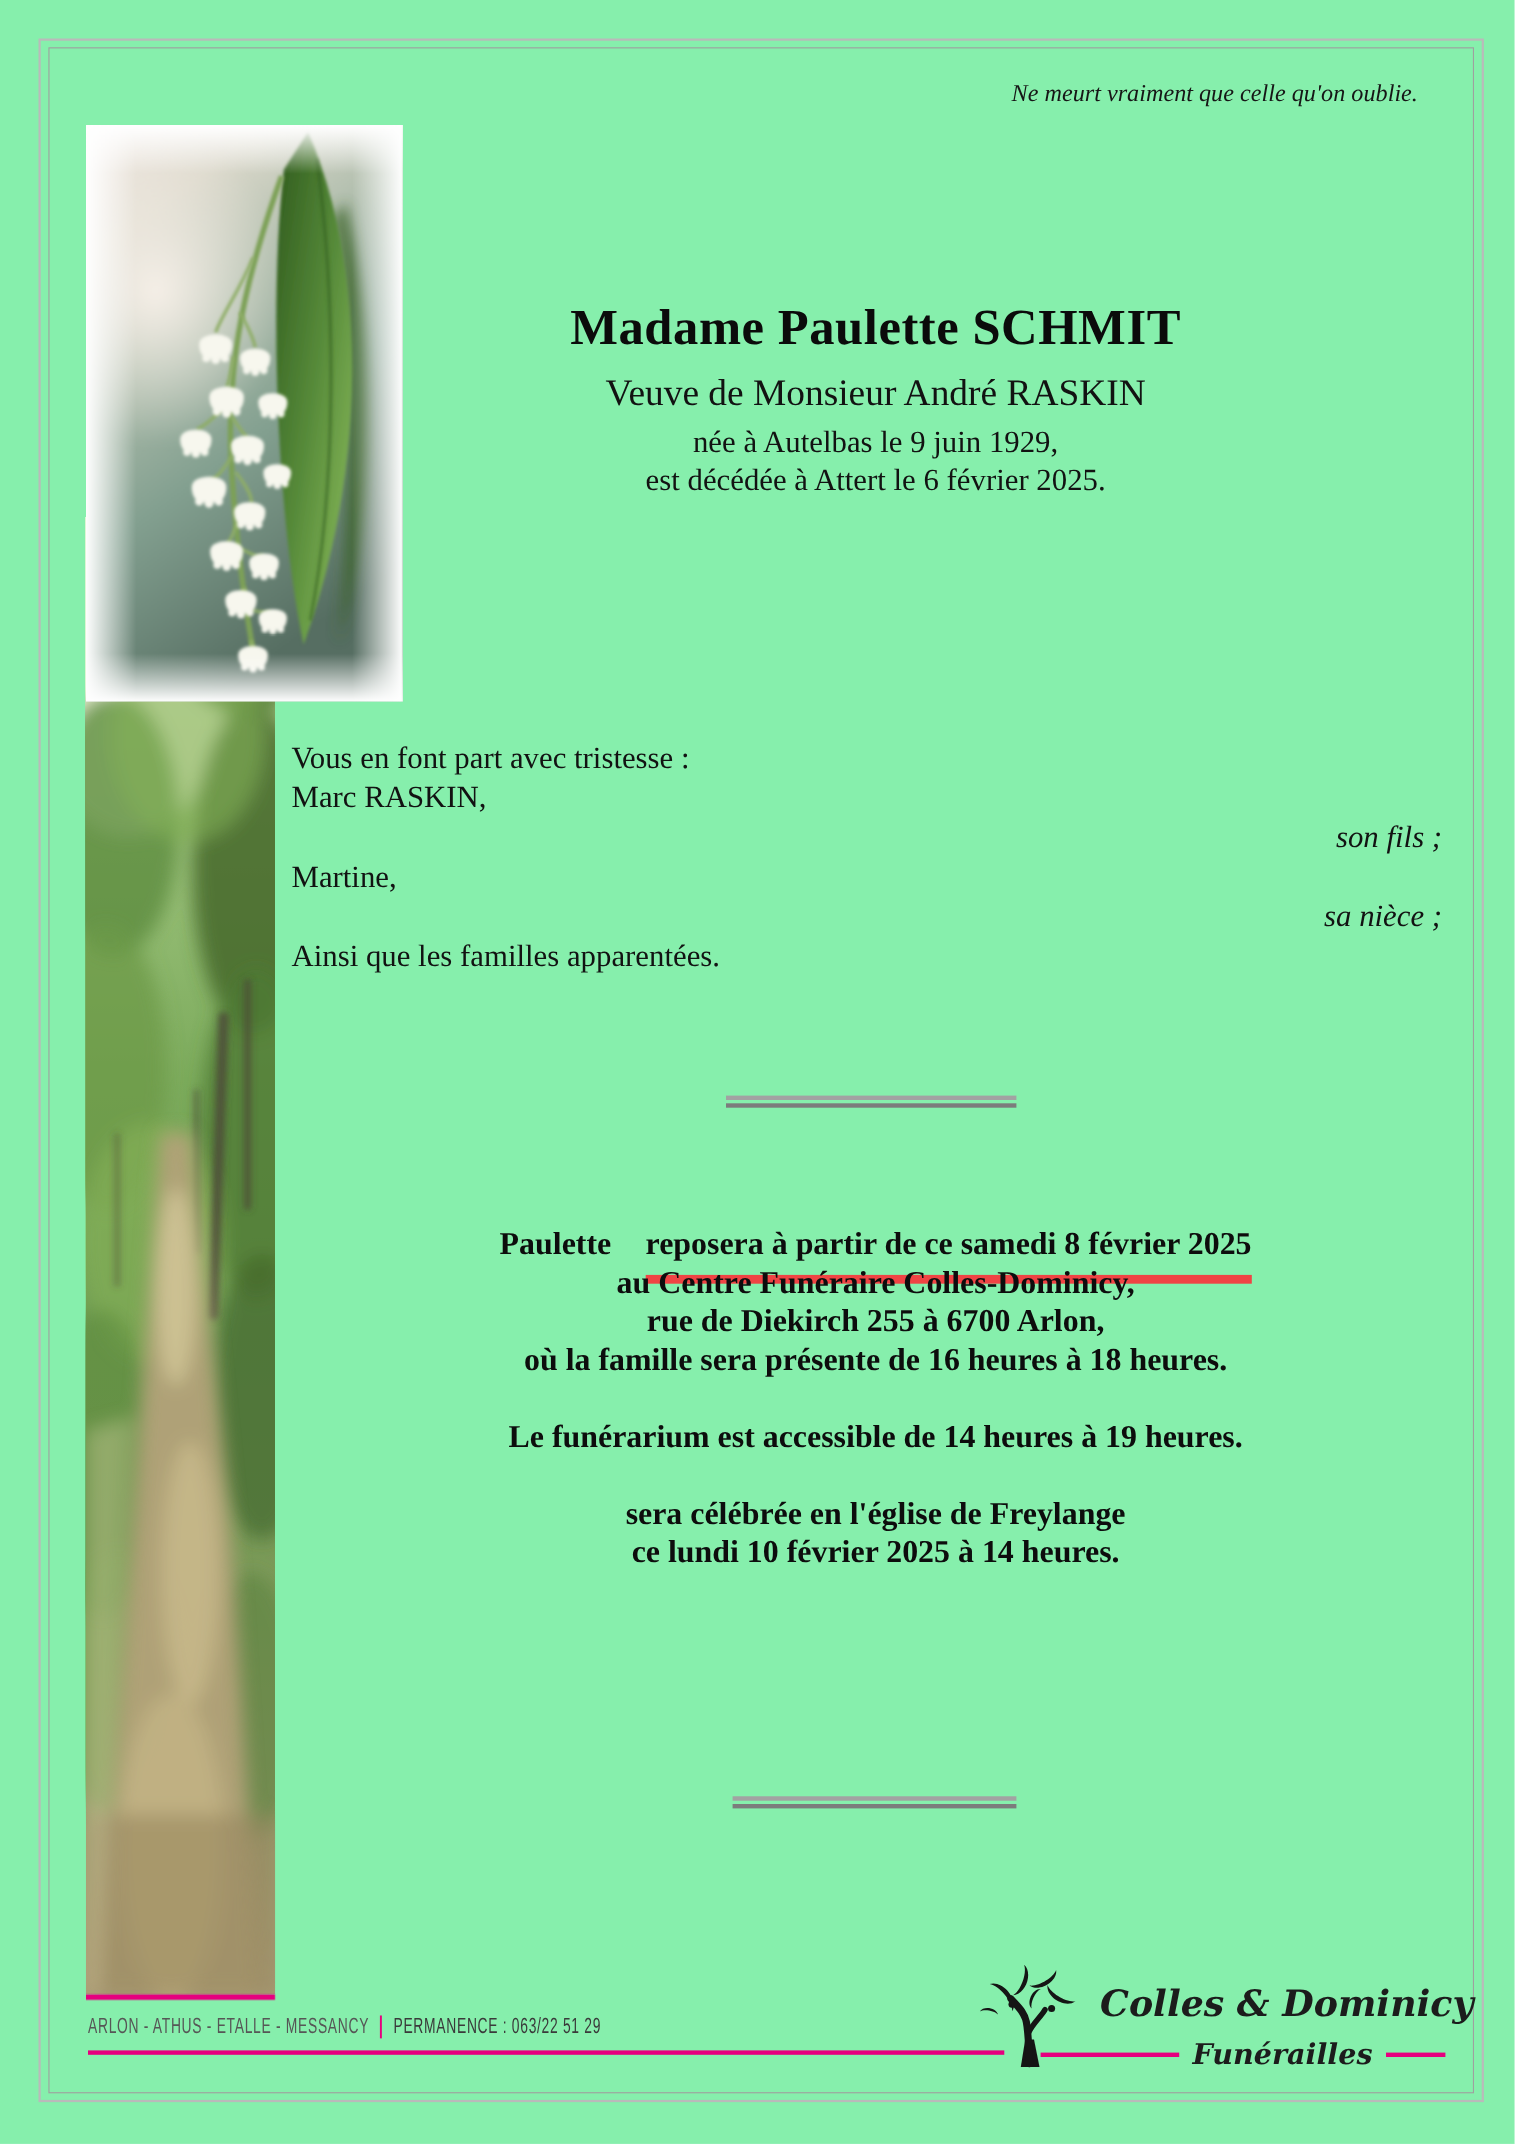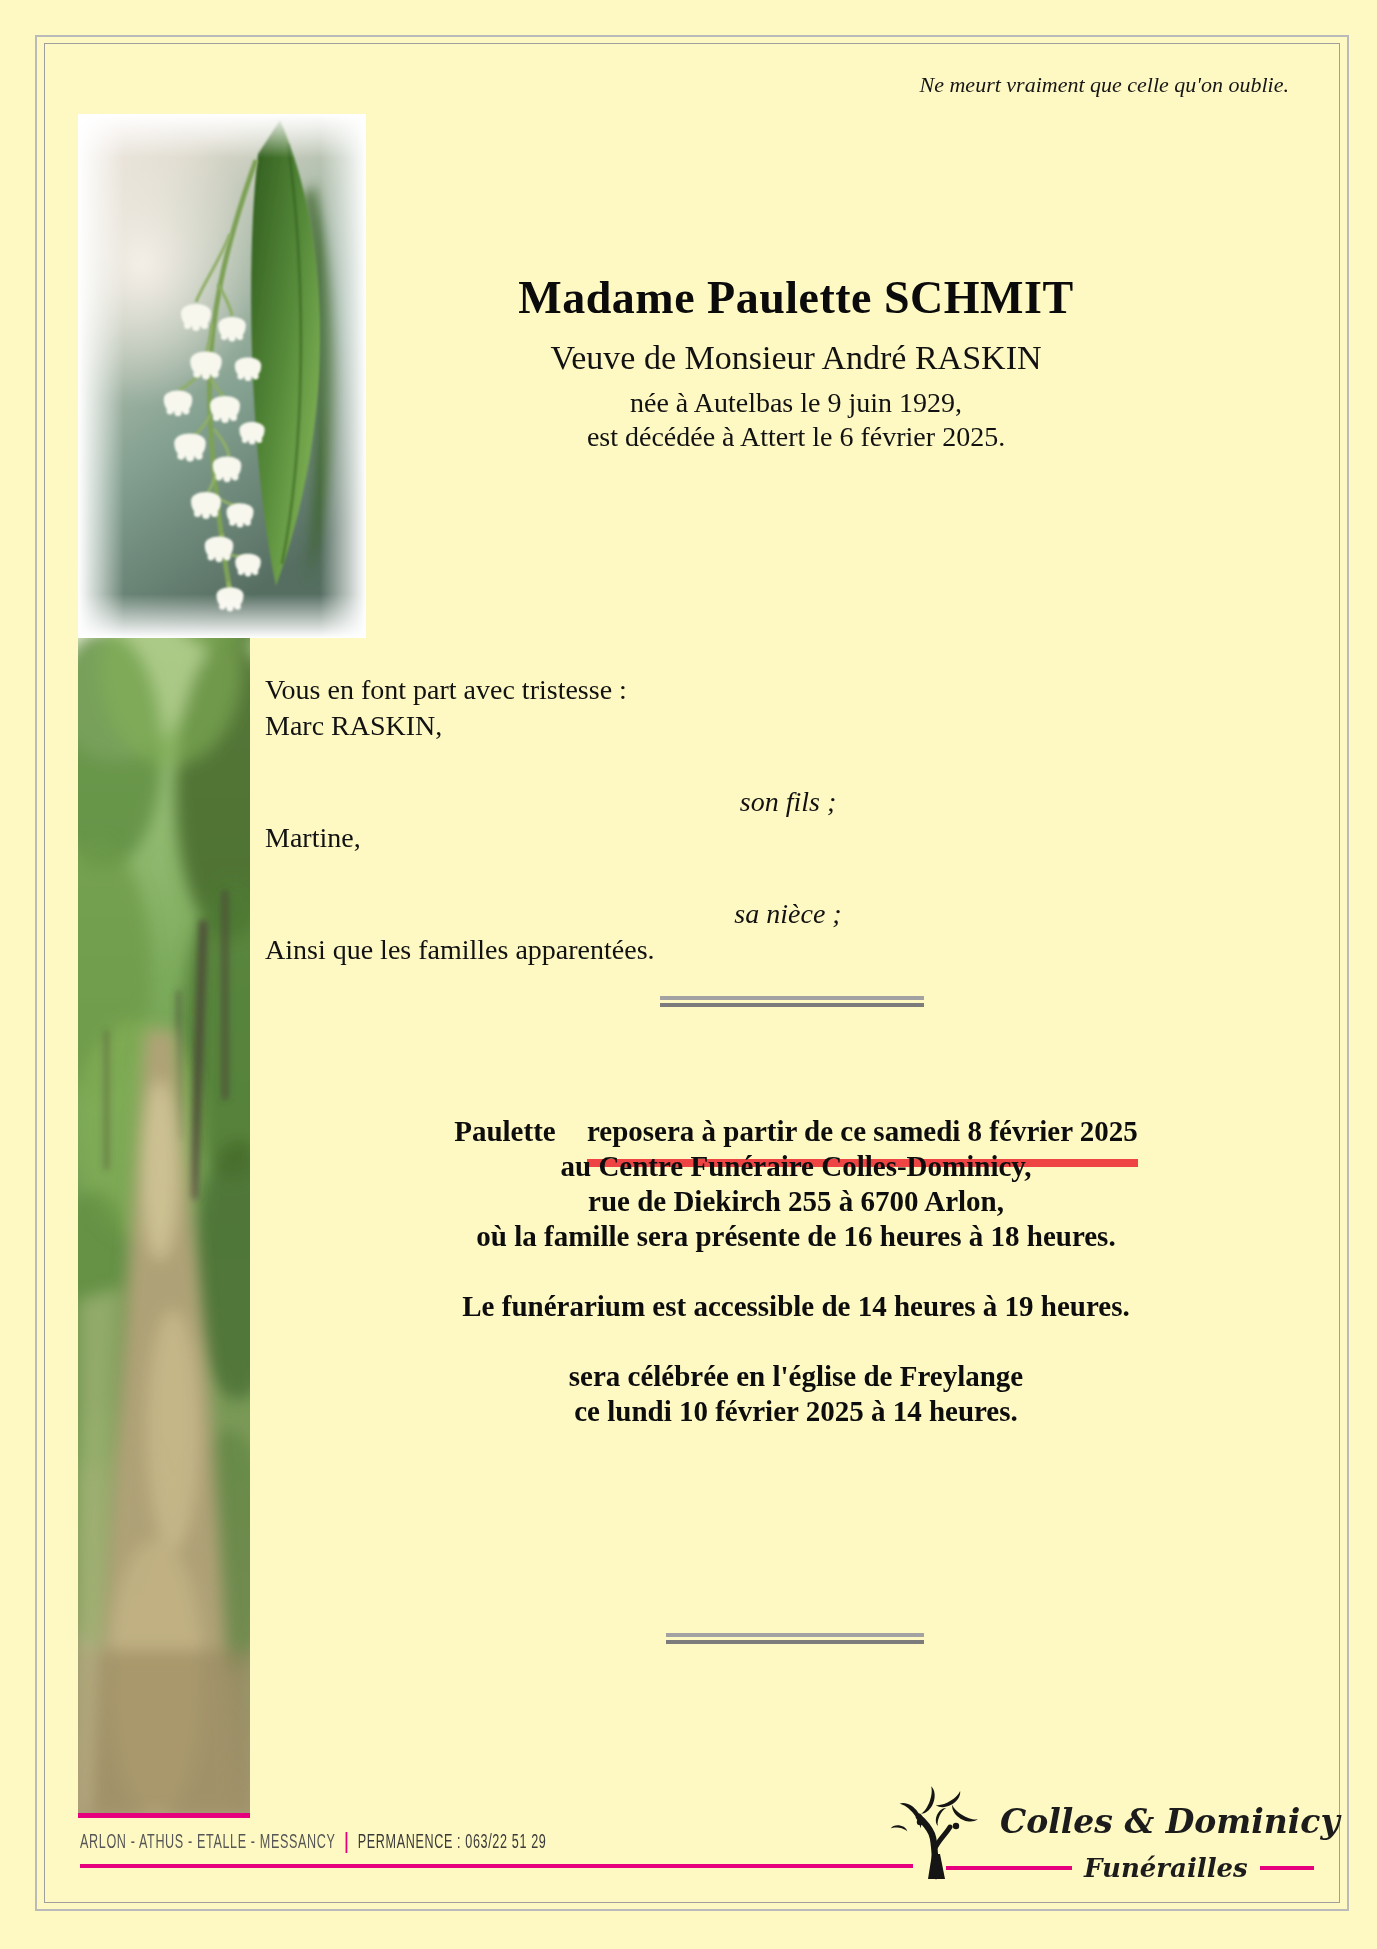"Ne meurt vraiment que celle" .page { background: #fef9c3 -> #86efac }
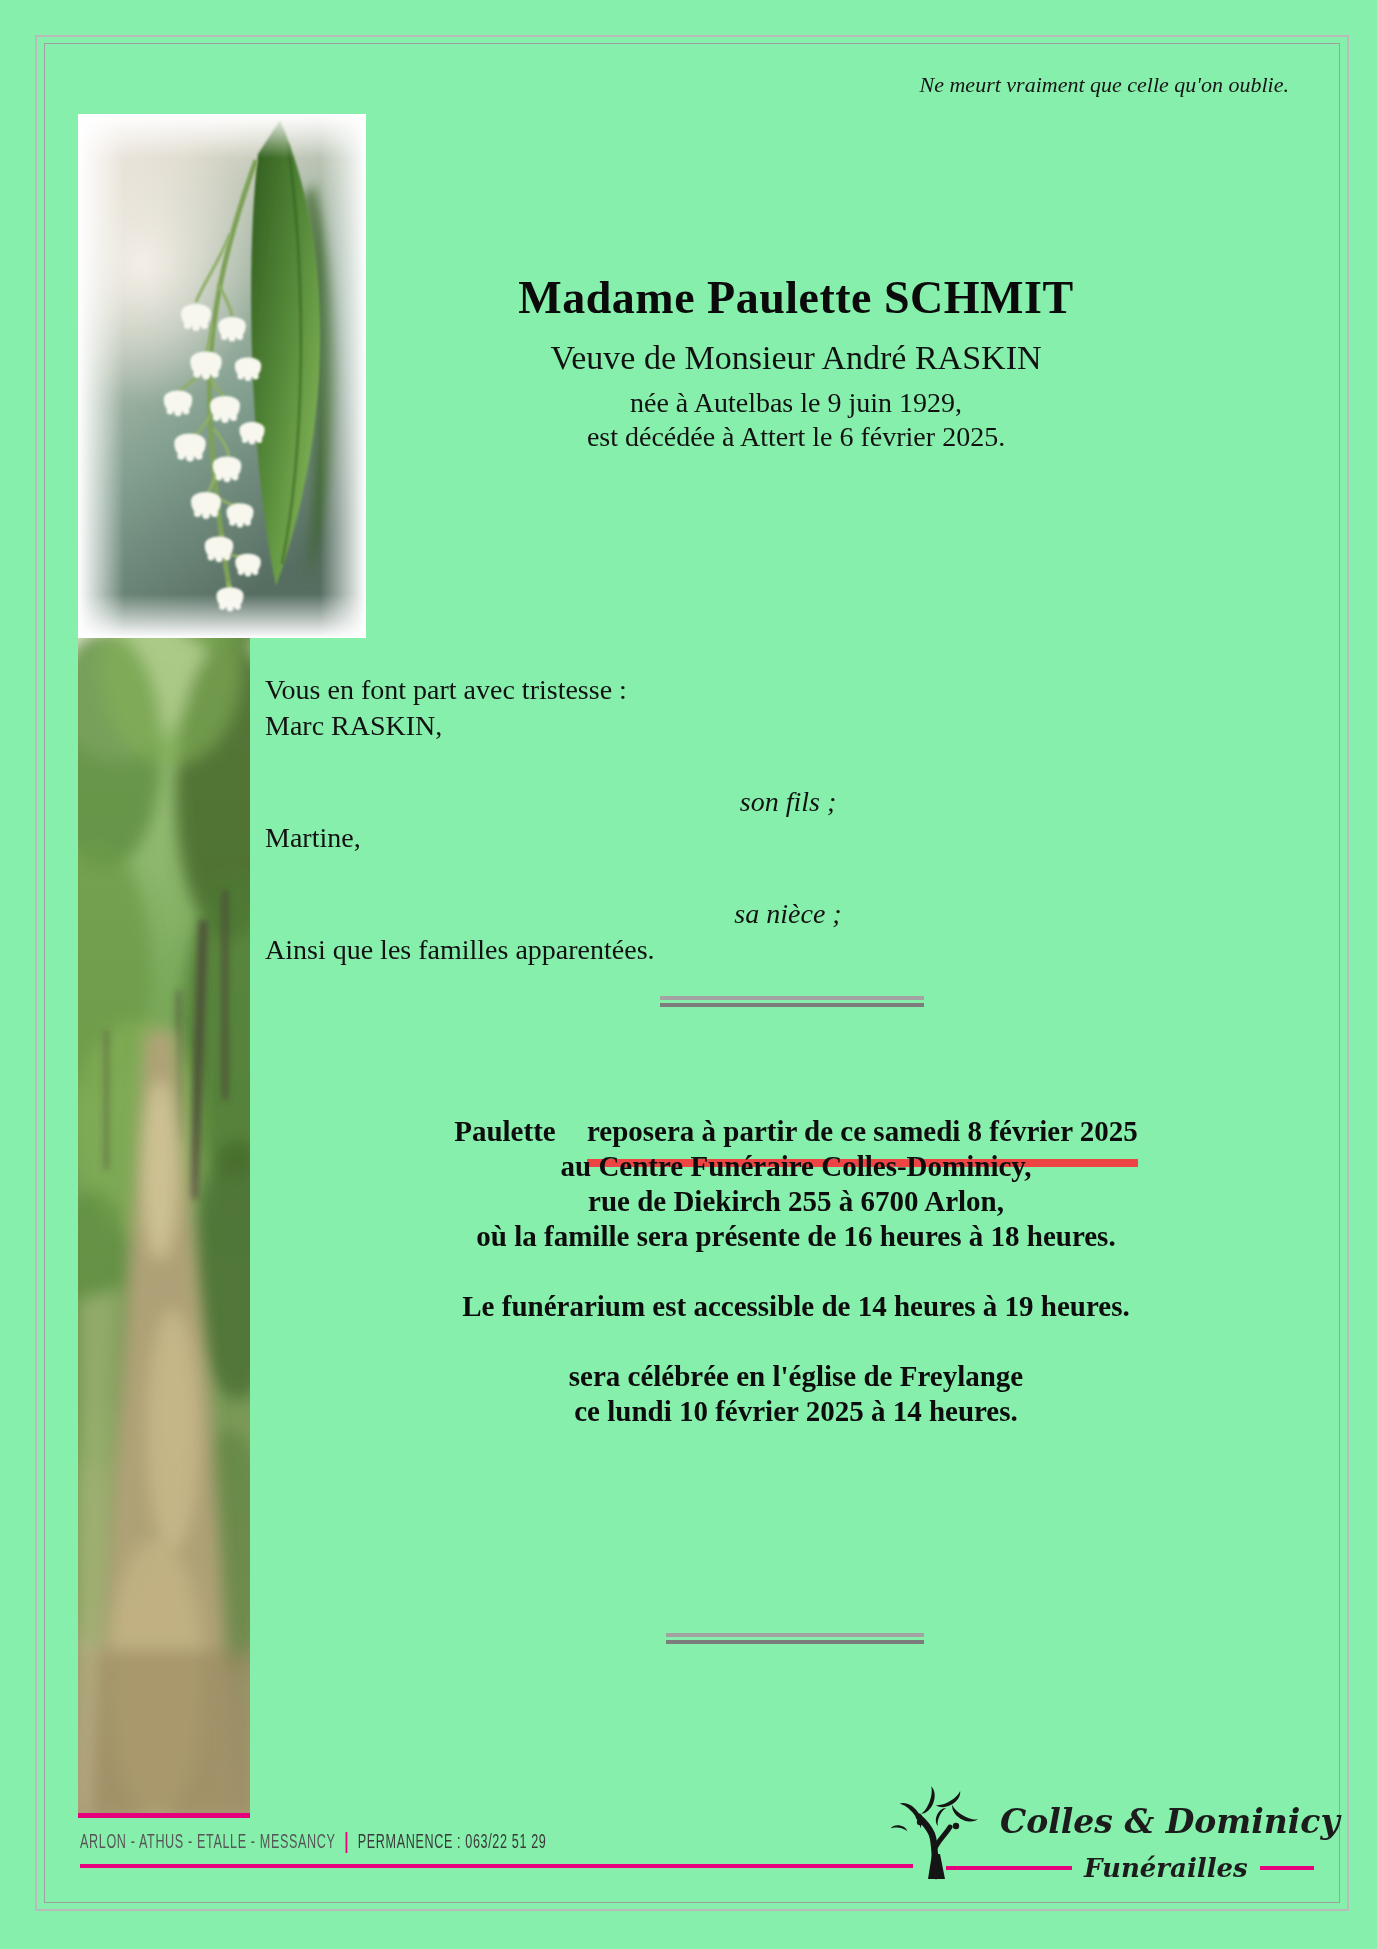"son fils ;" .fam-rel { margin-top: 40px -> none; text-align: center -> right }
